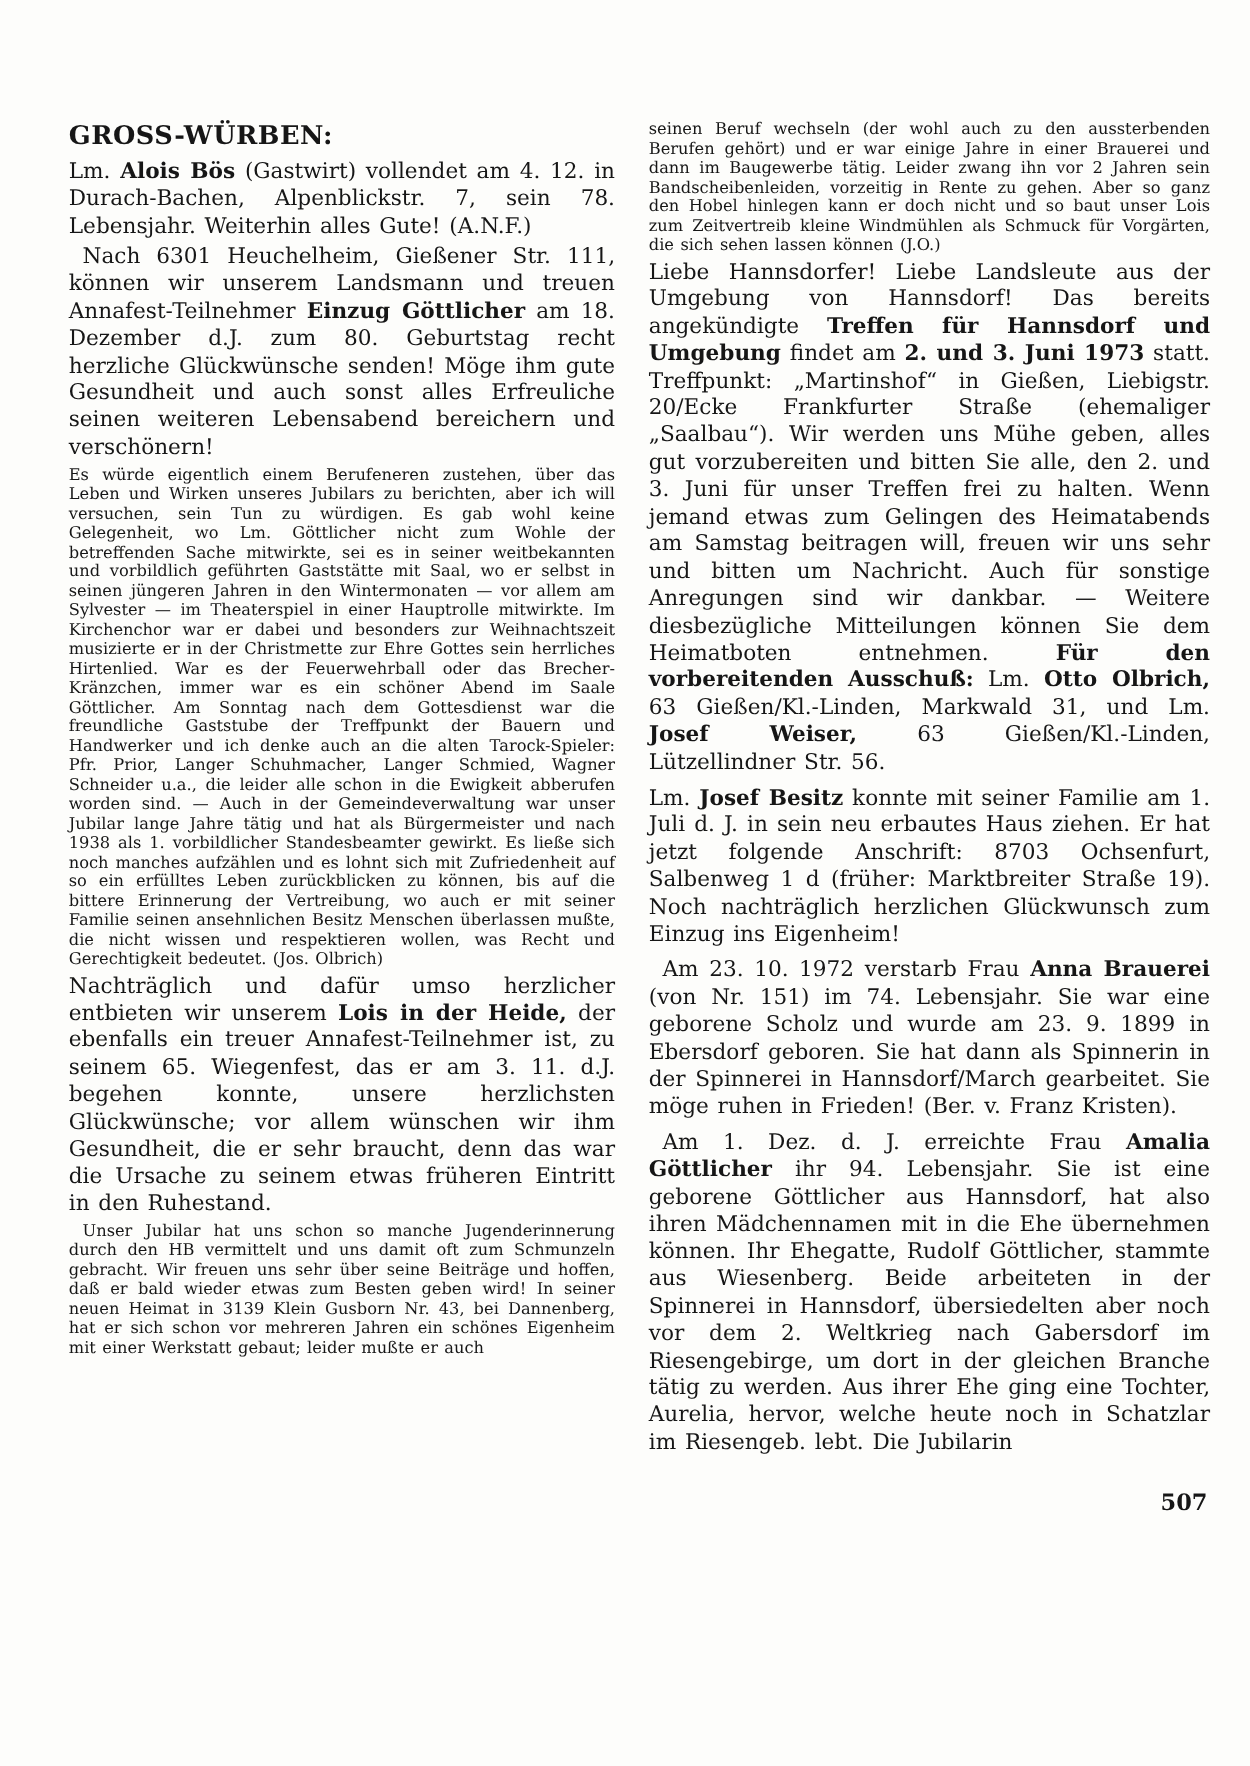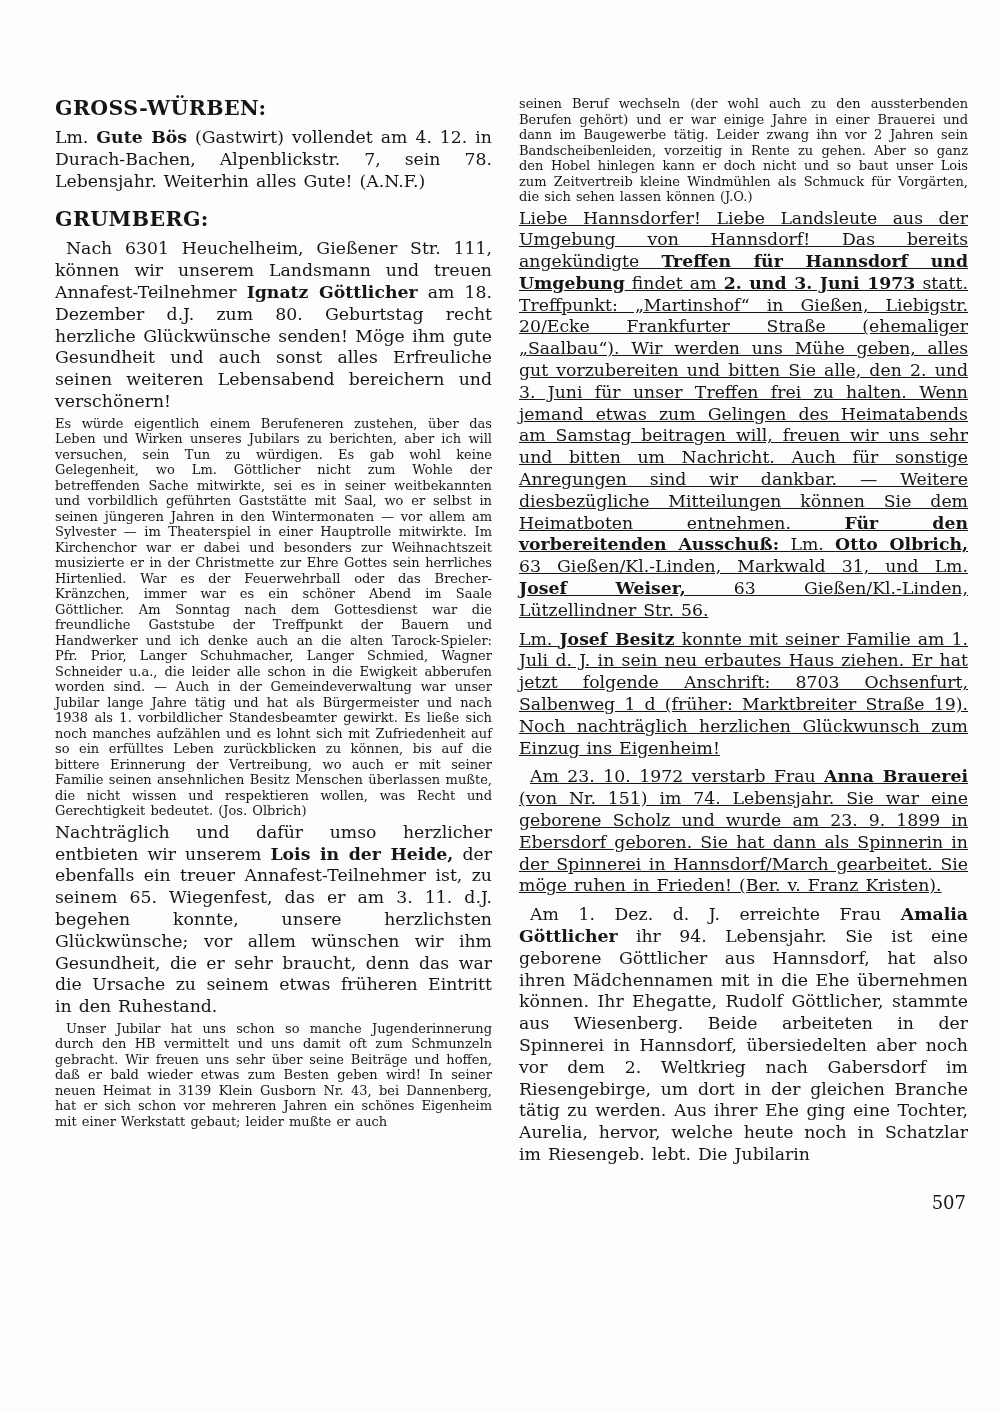"Gute Bös" strong { text: Gute -> Alois }
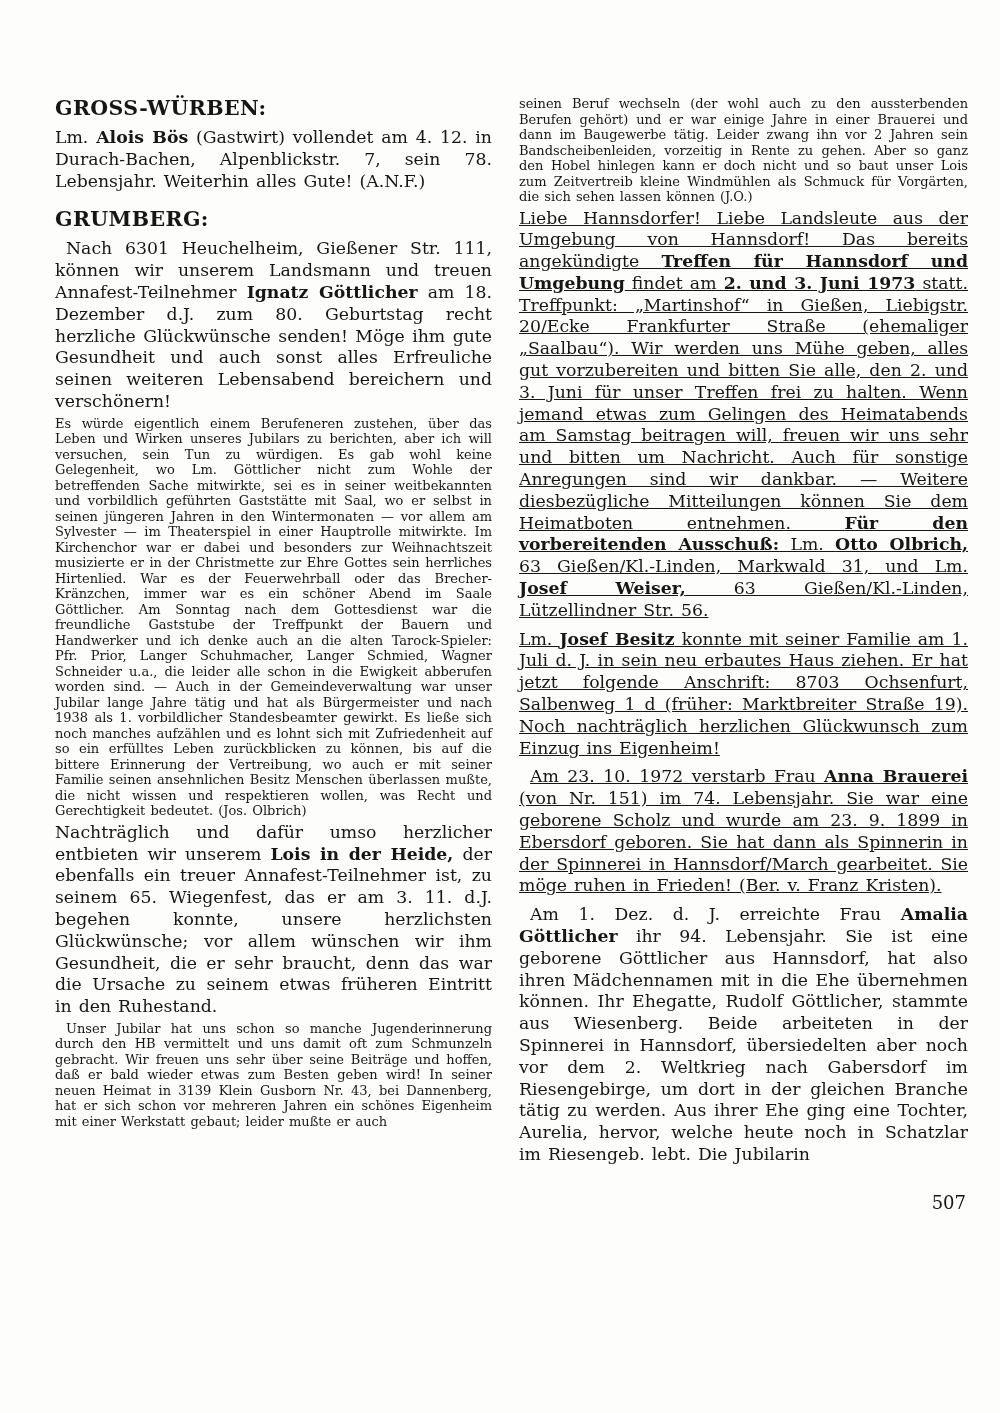"GRUMBERG:" h2.heading { html: <h2>GRUMBERG:</h2> -> none }
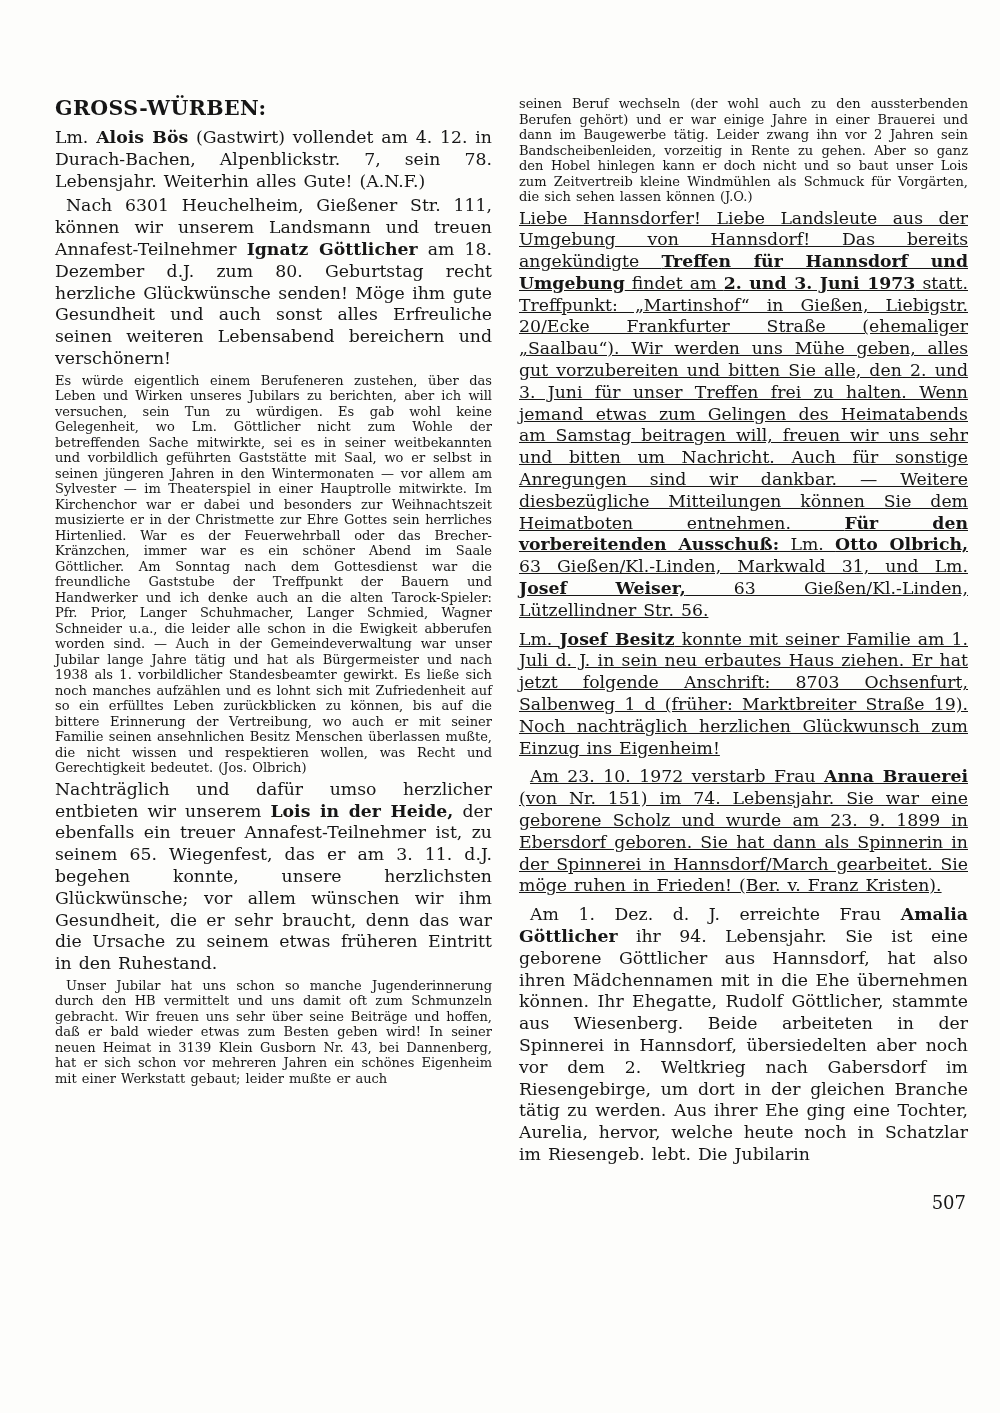"Liebe Hannsdorfer! Liebe Landsleute aus" .para.gap-after { text-decoration: underline -> none }
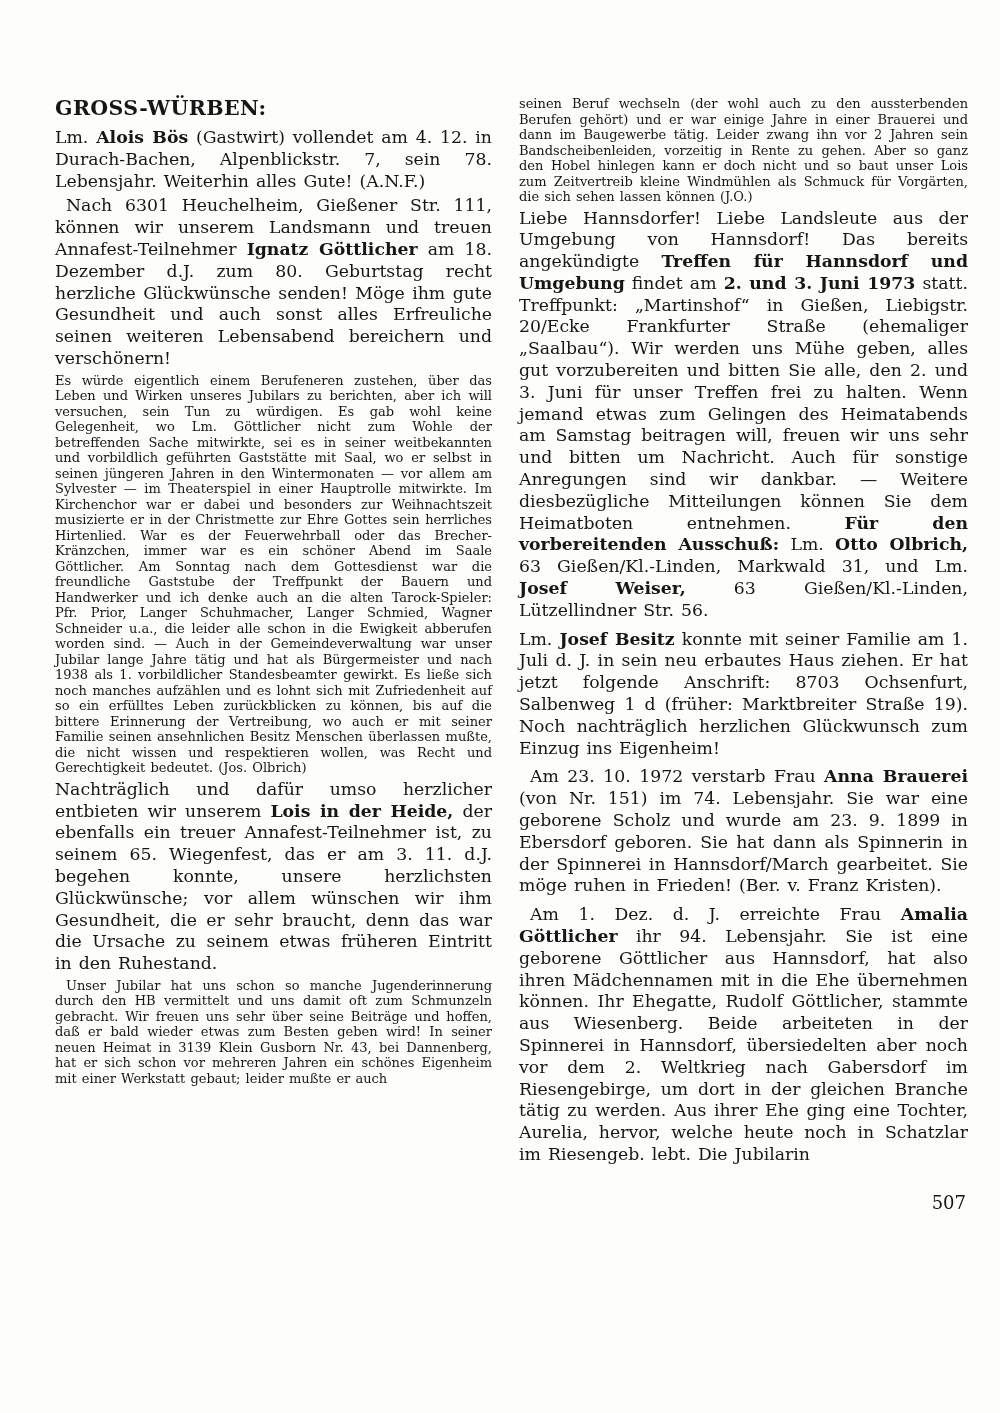"Ignatz Göttlicher" strong { text: Ignatz -> Einzug }
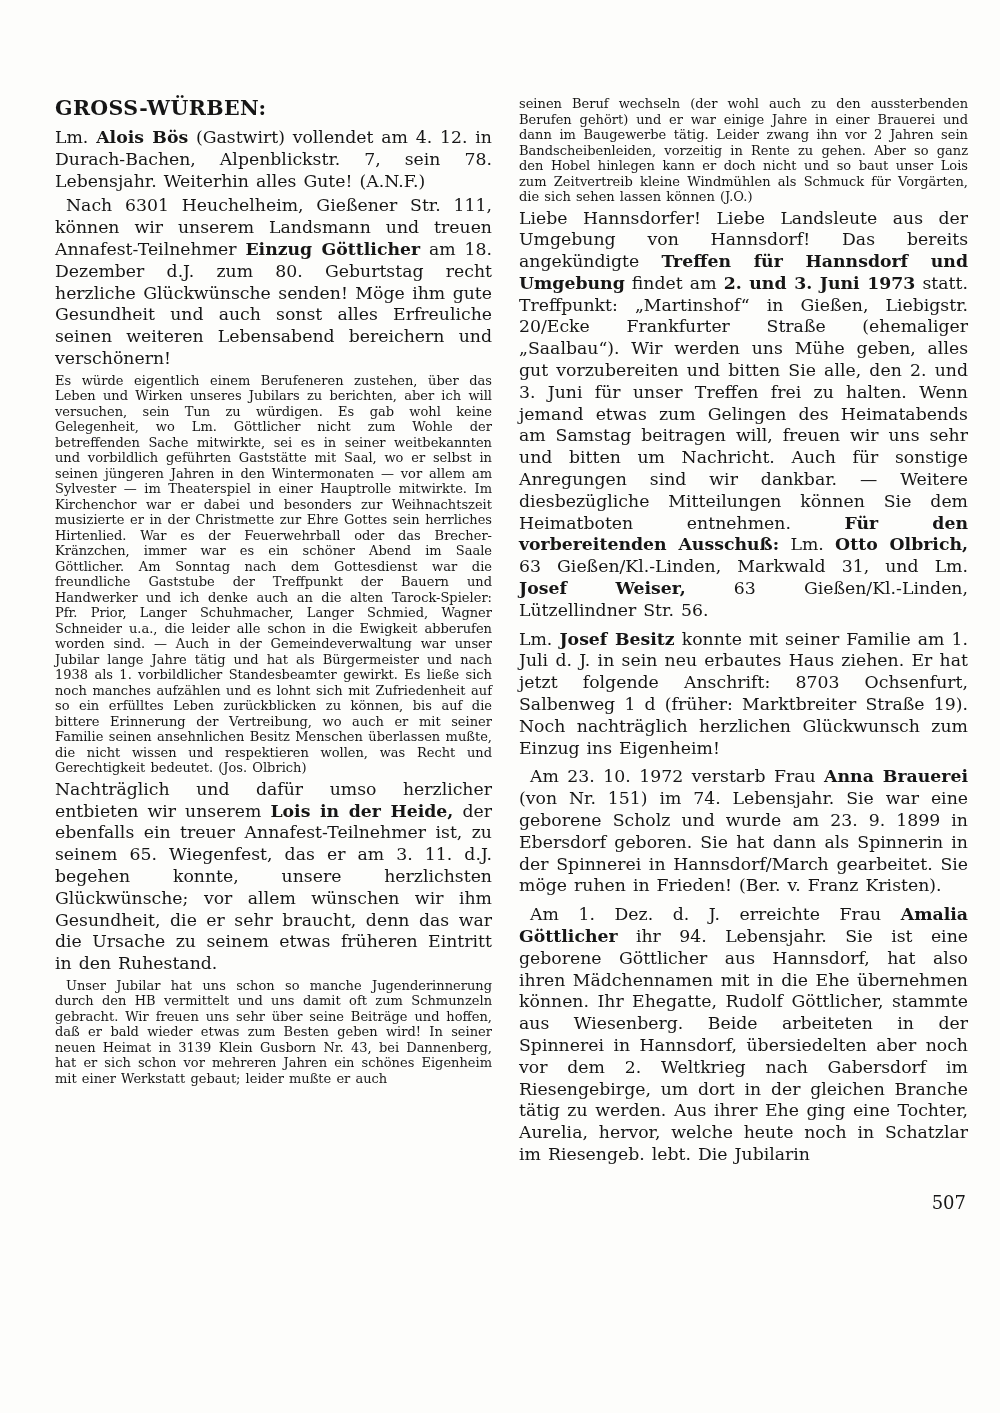"507" .page-number { font-weight: normal -> bold }
